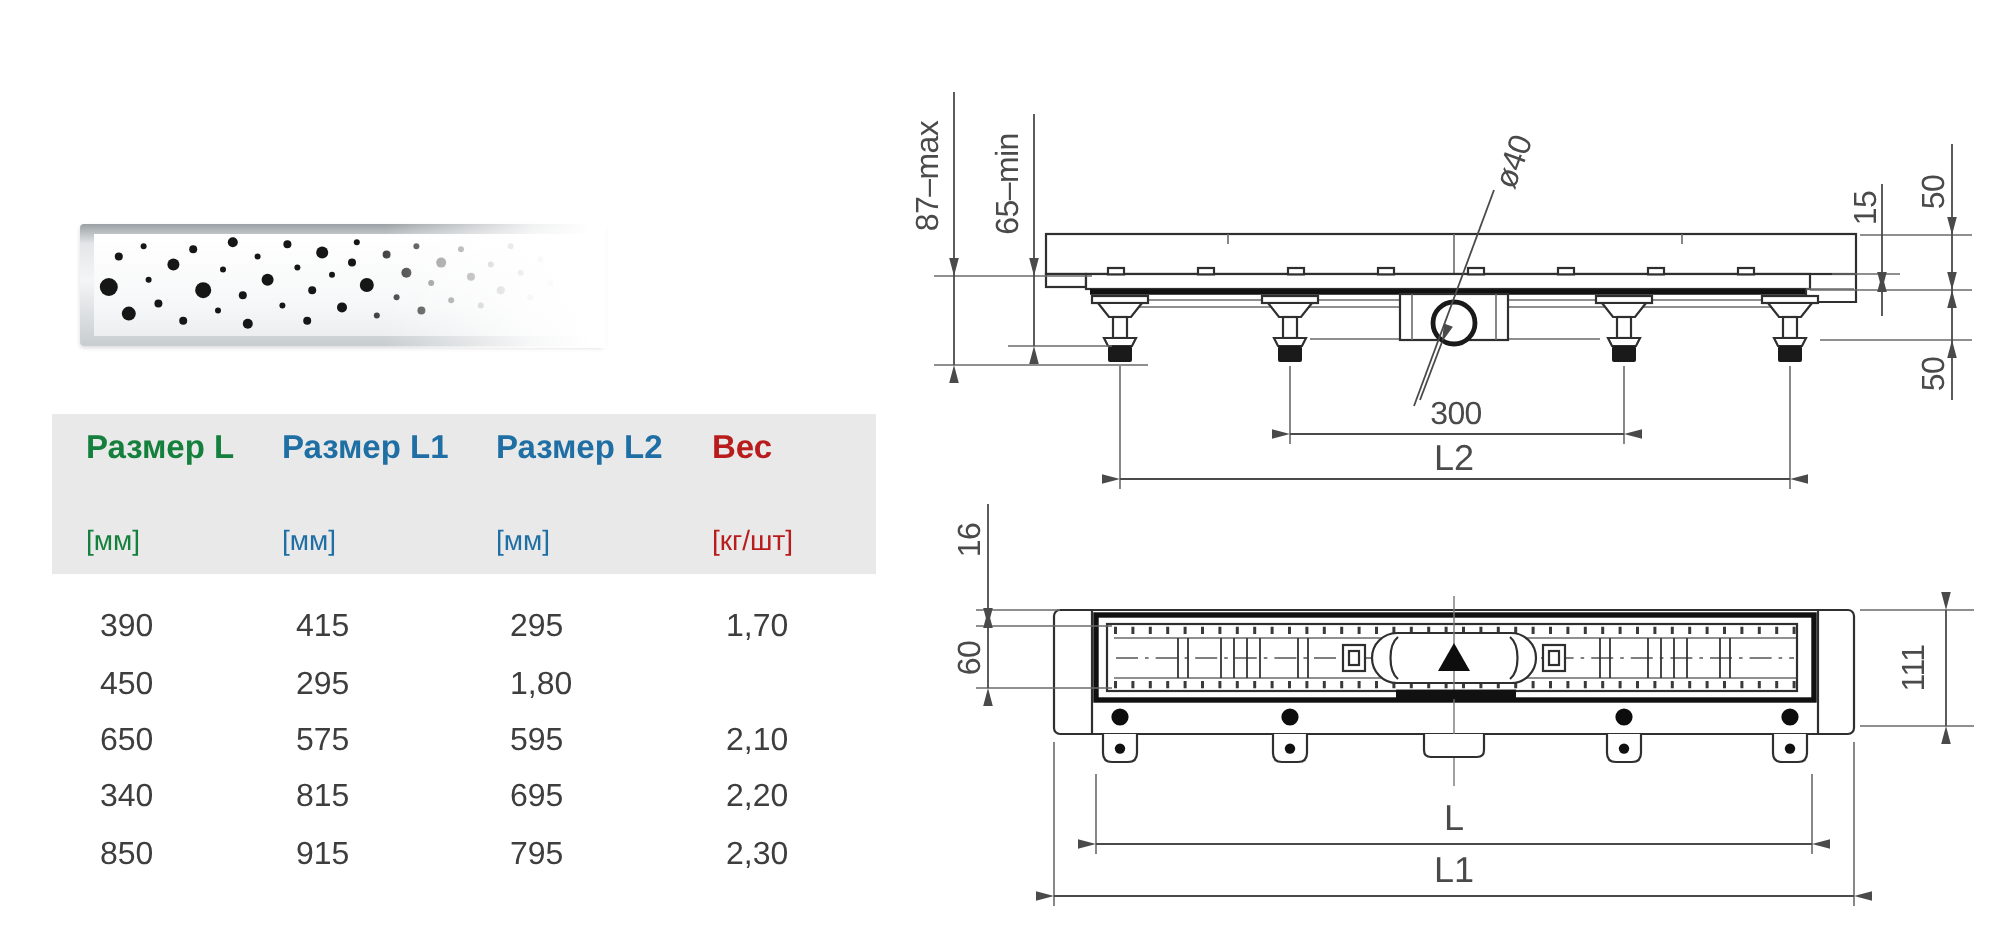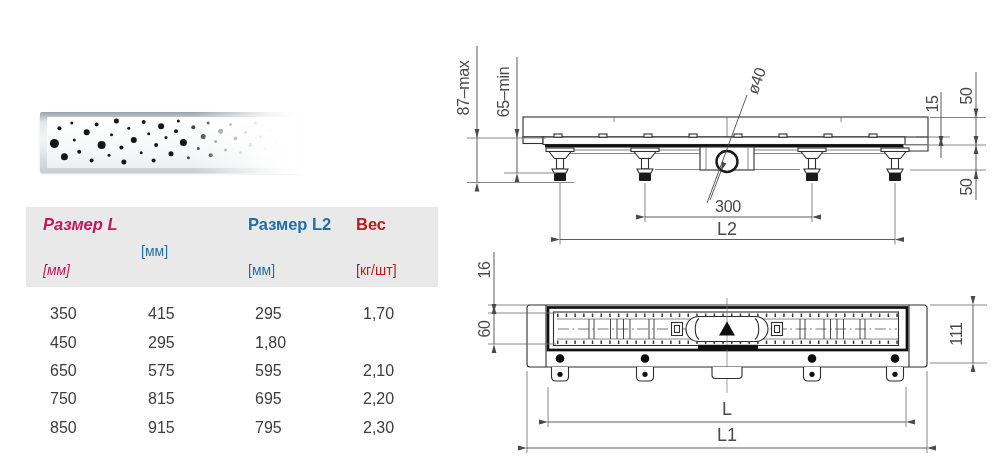"Размер L" div.col { color: #be185d -> #15803d; font-style: italic -> none }
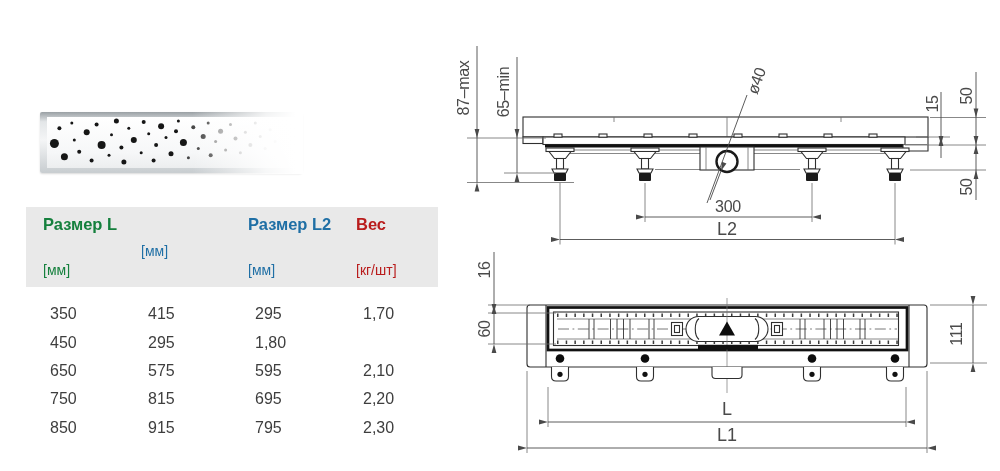"Размер L1" span.lbl { html: none -> <span>Размер L1</span> }
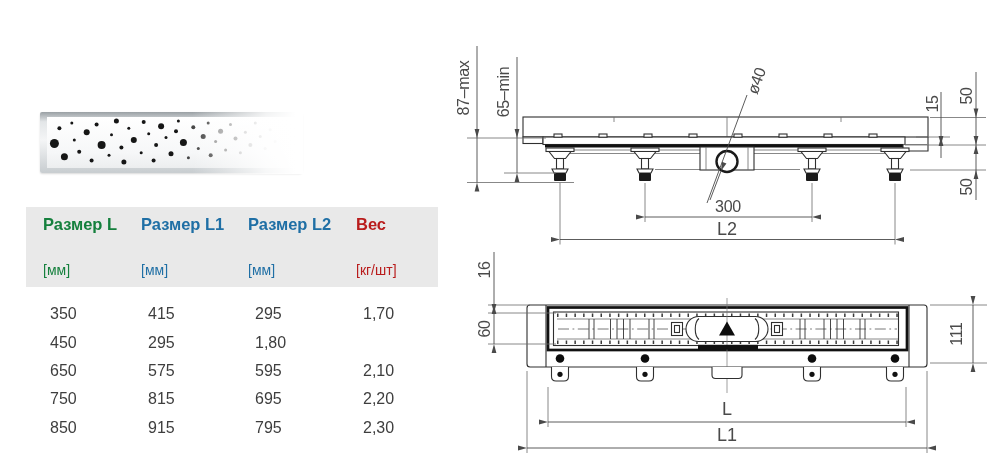"350" span { text: 350 -> 390 }
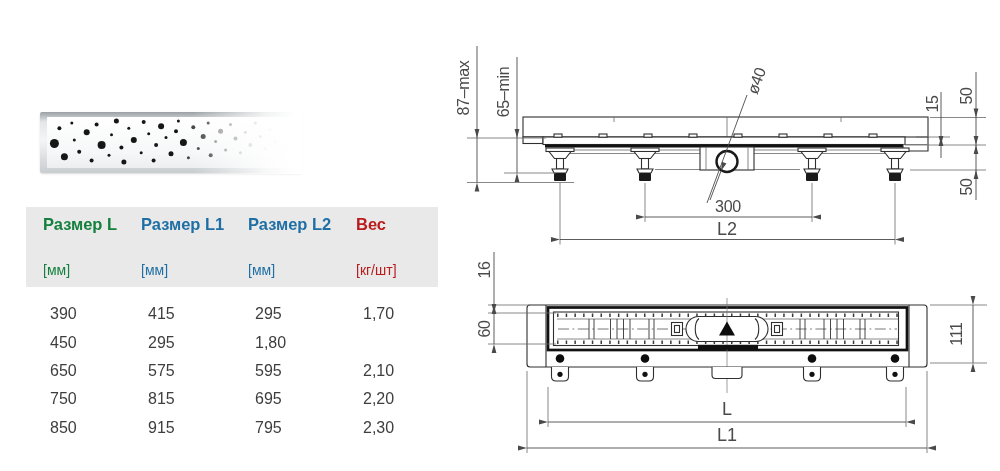"750" span { text: 750 -> 340 }
